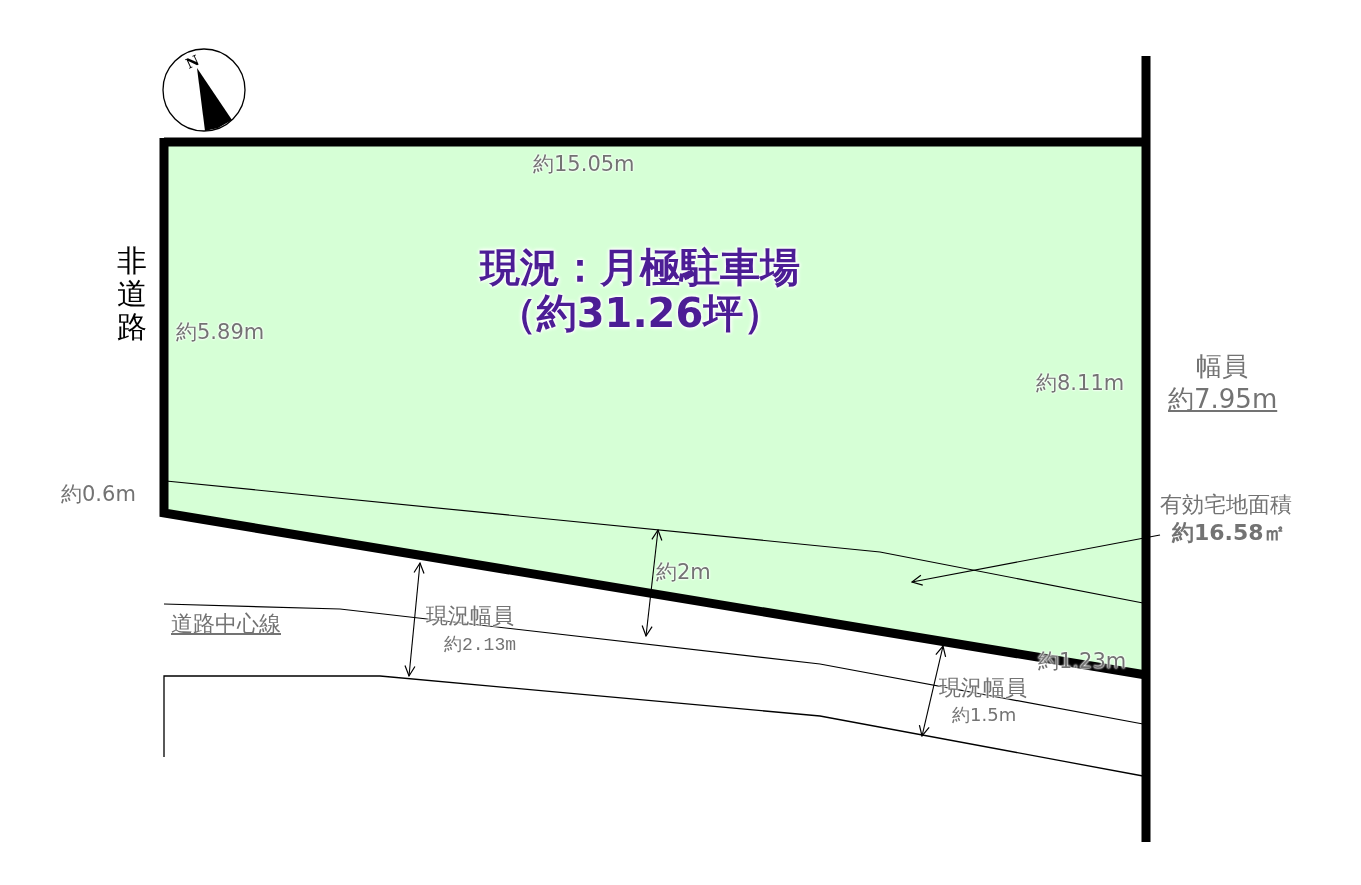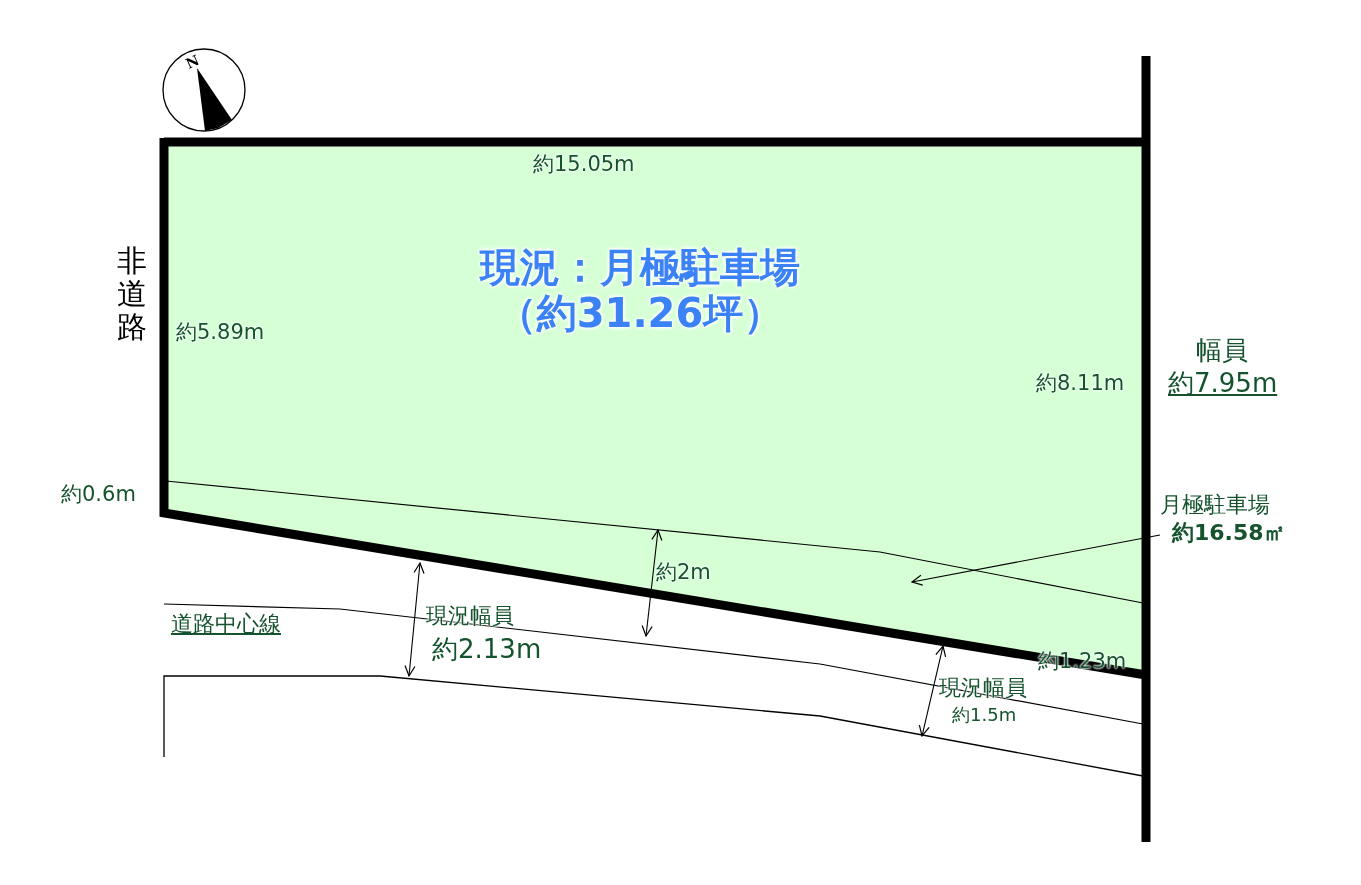"約15.05m" .lbl { color: #14532d -> #737373 }
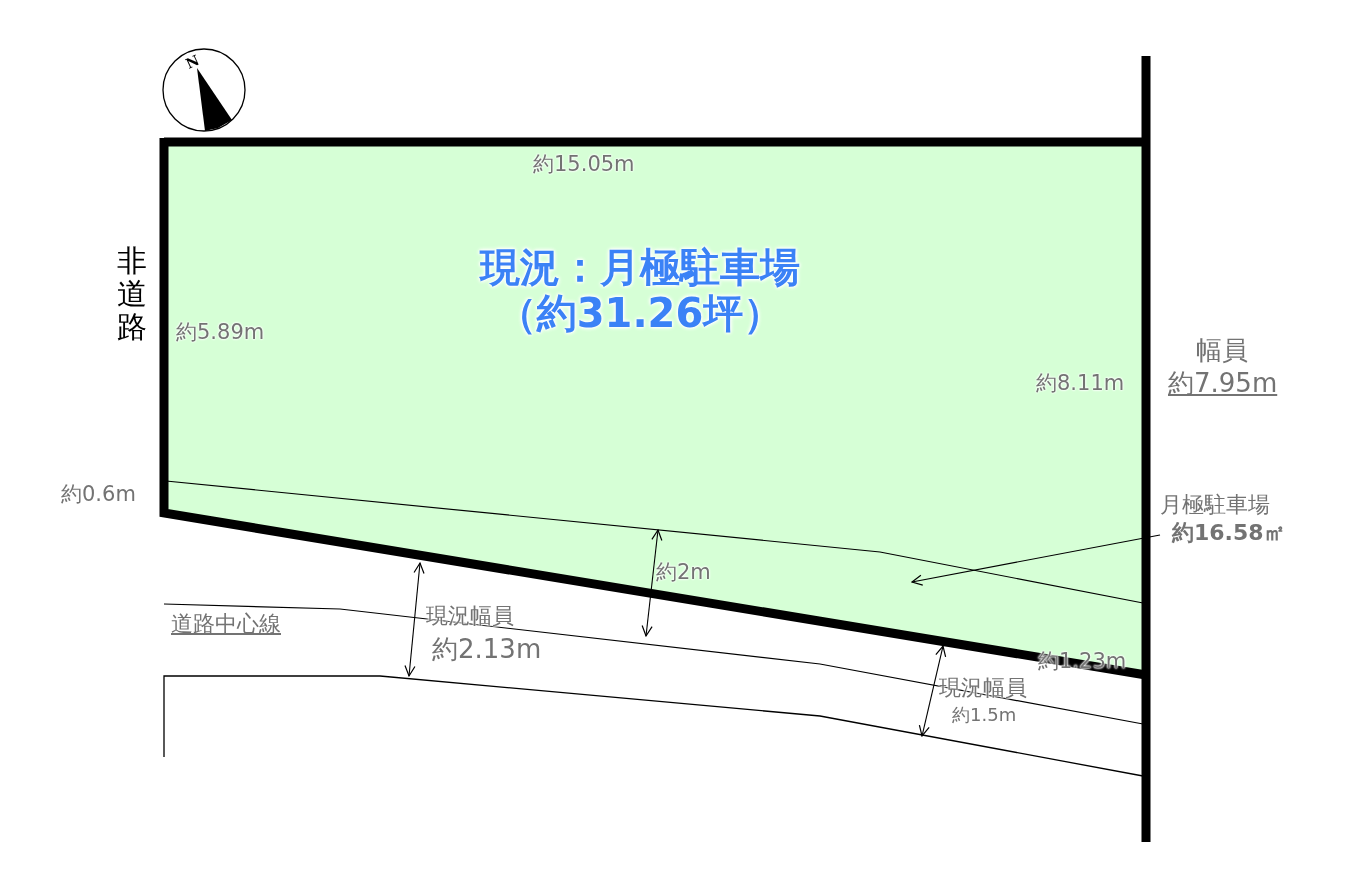"現況：月極駐車場" .title { color: #3b82f6 -> #4c1d95 }
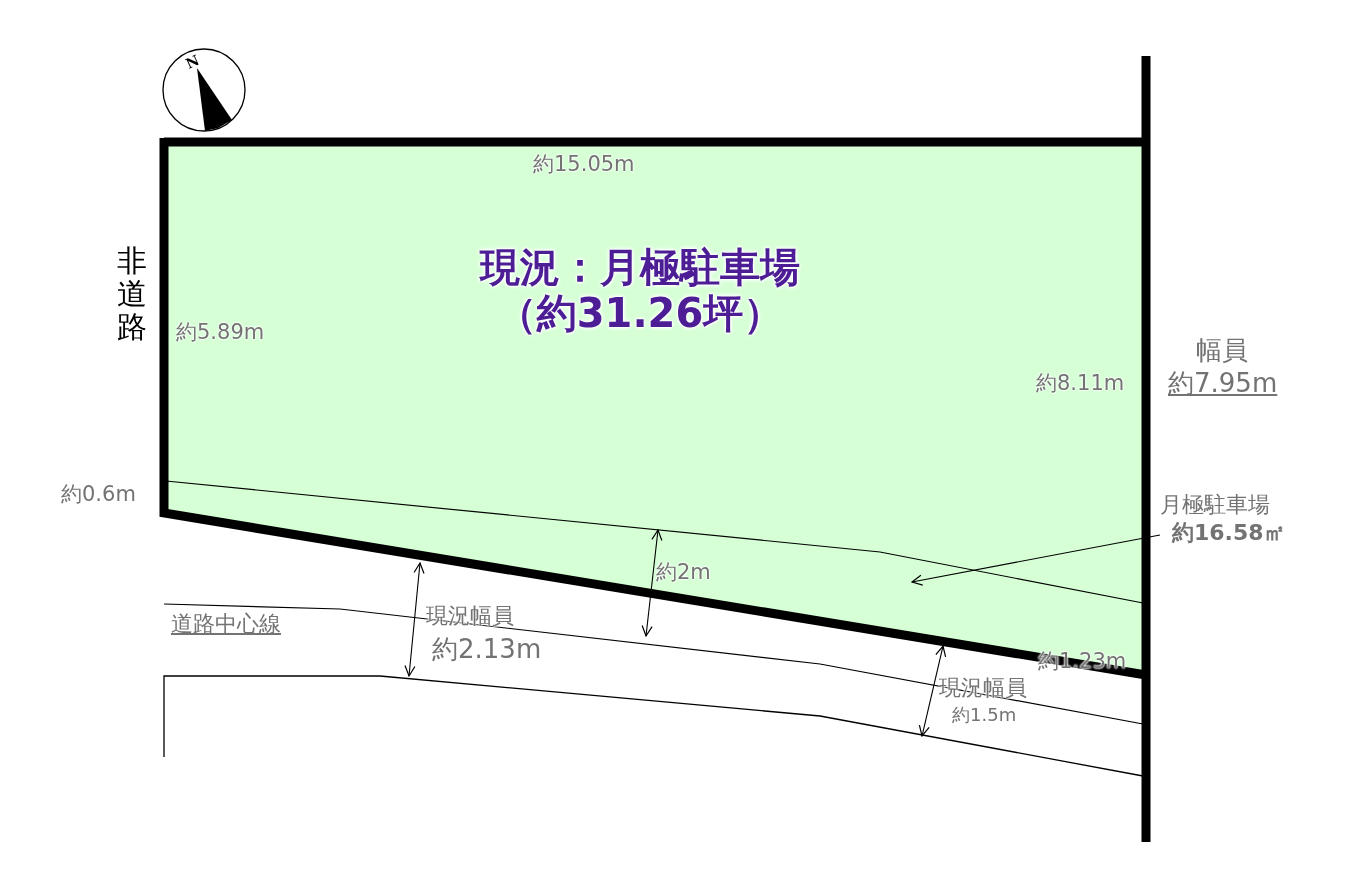"幅員" .big { margin-top: none -> 16px }
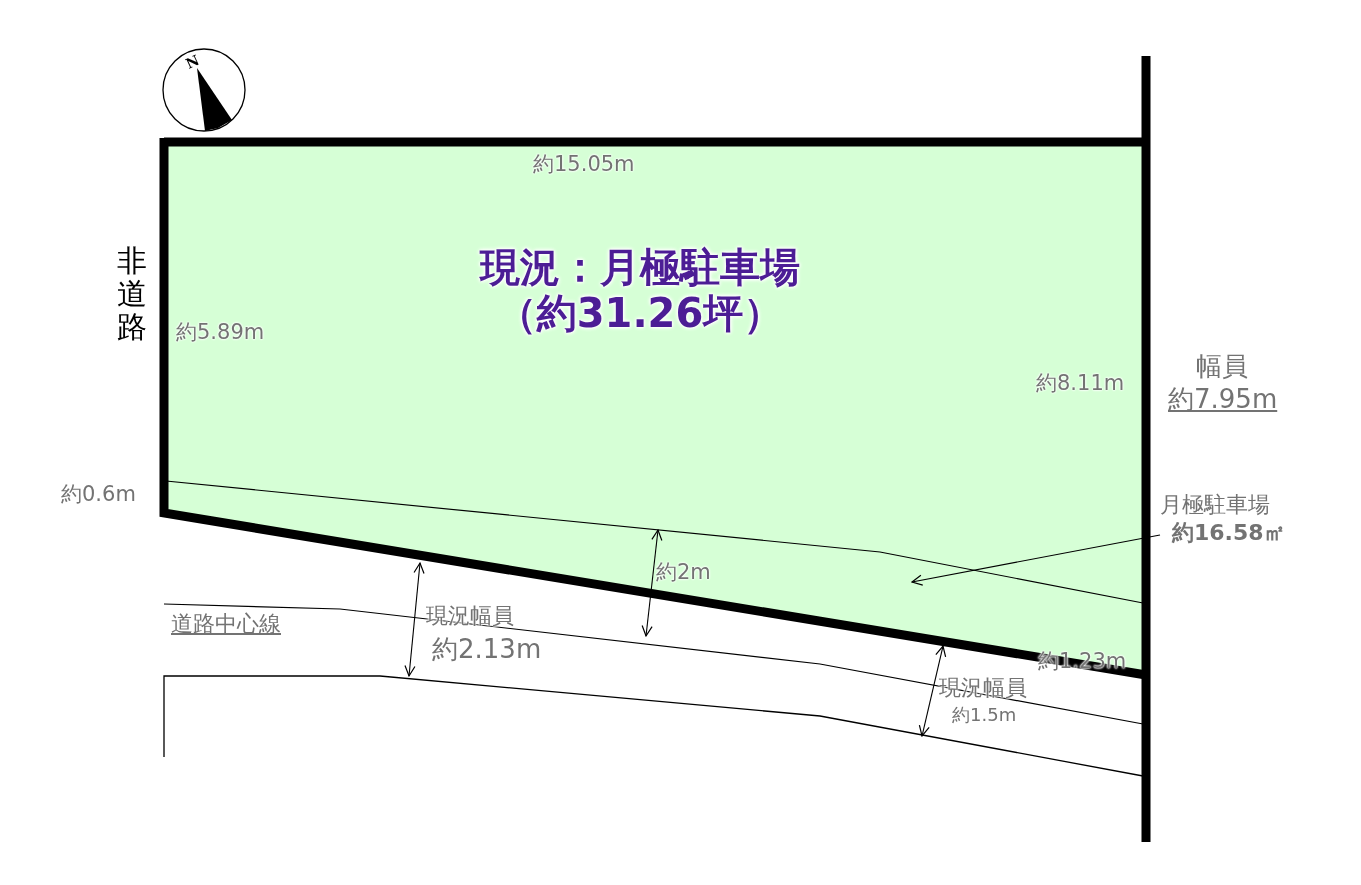"月極駐車場" div.lbl { text: 月極駐車場 -> 有効宅地面積 }
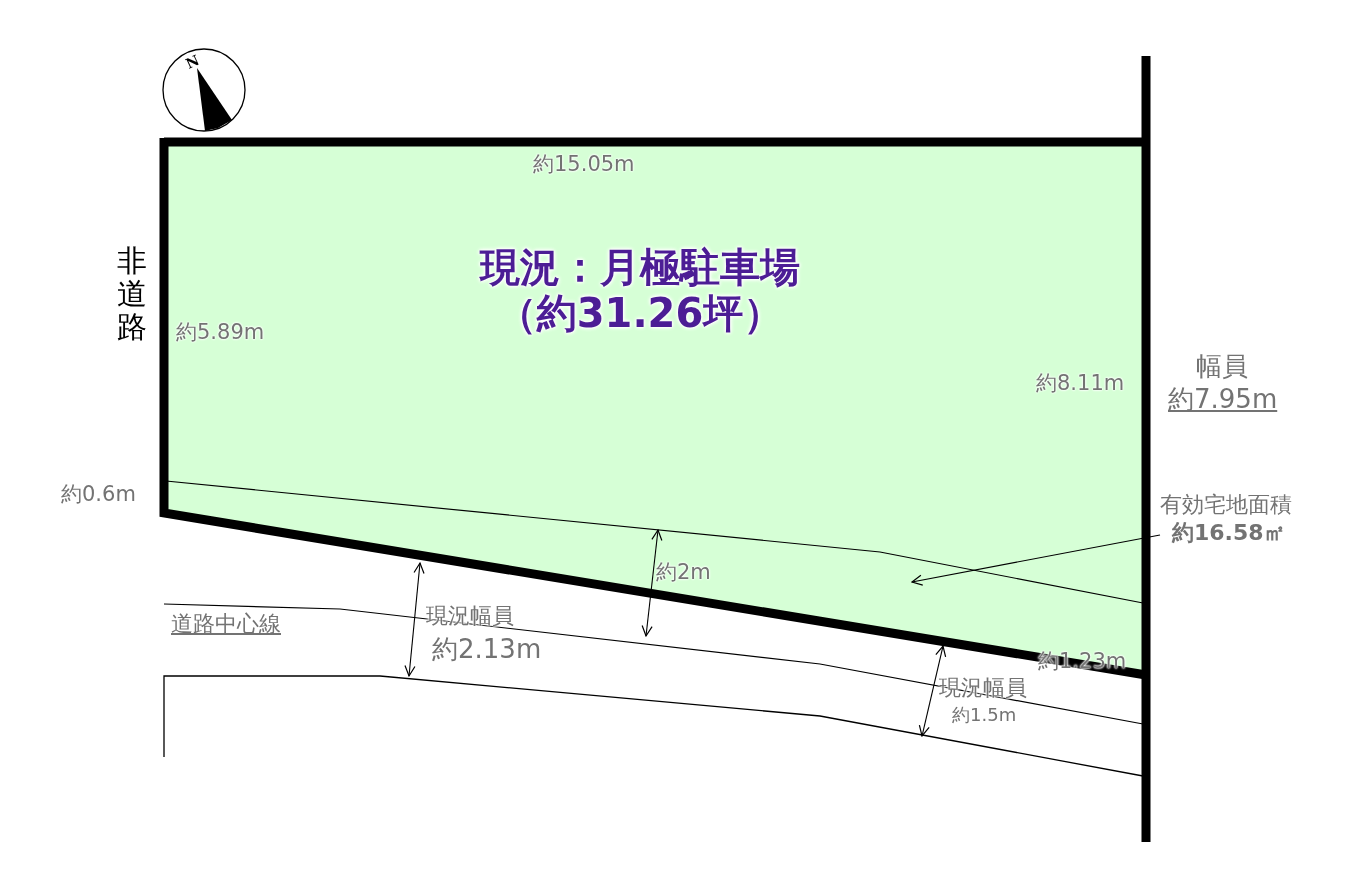"約2.13m" div.lbl { font-family: none -> Liberation Mono, monospace; font-size: 26px -> 18px; left: 432px -> 444px }
